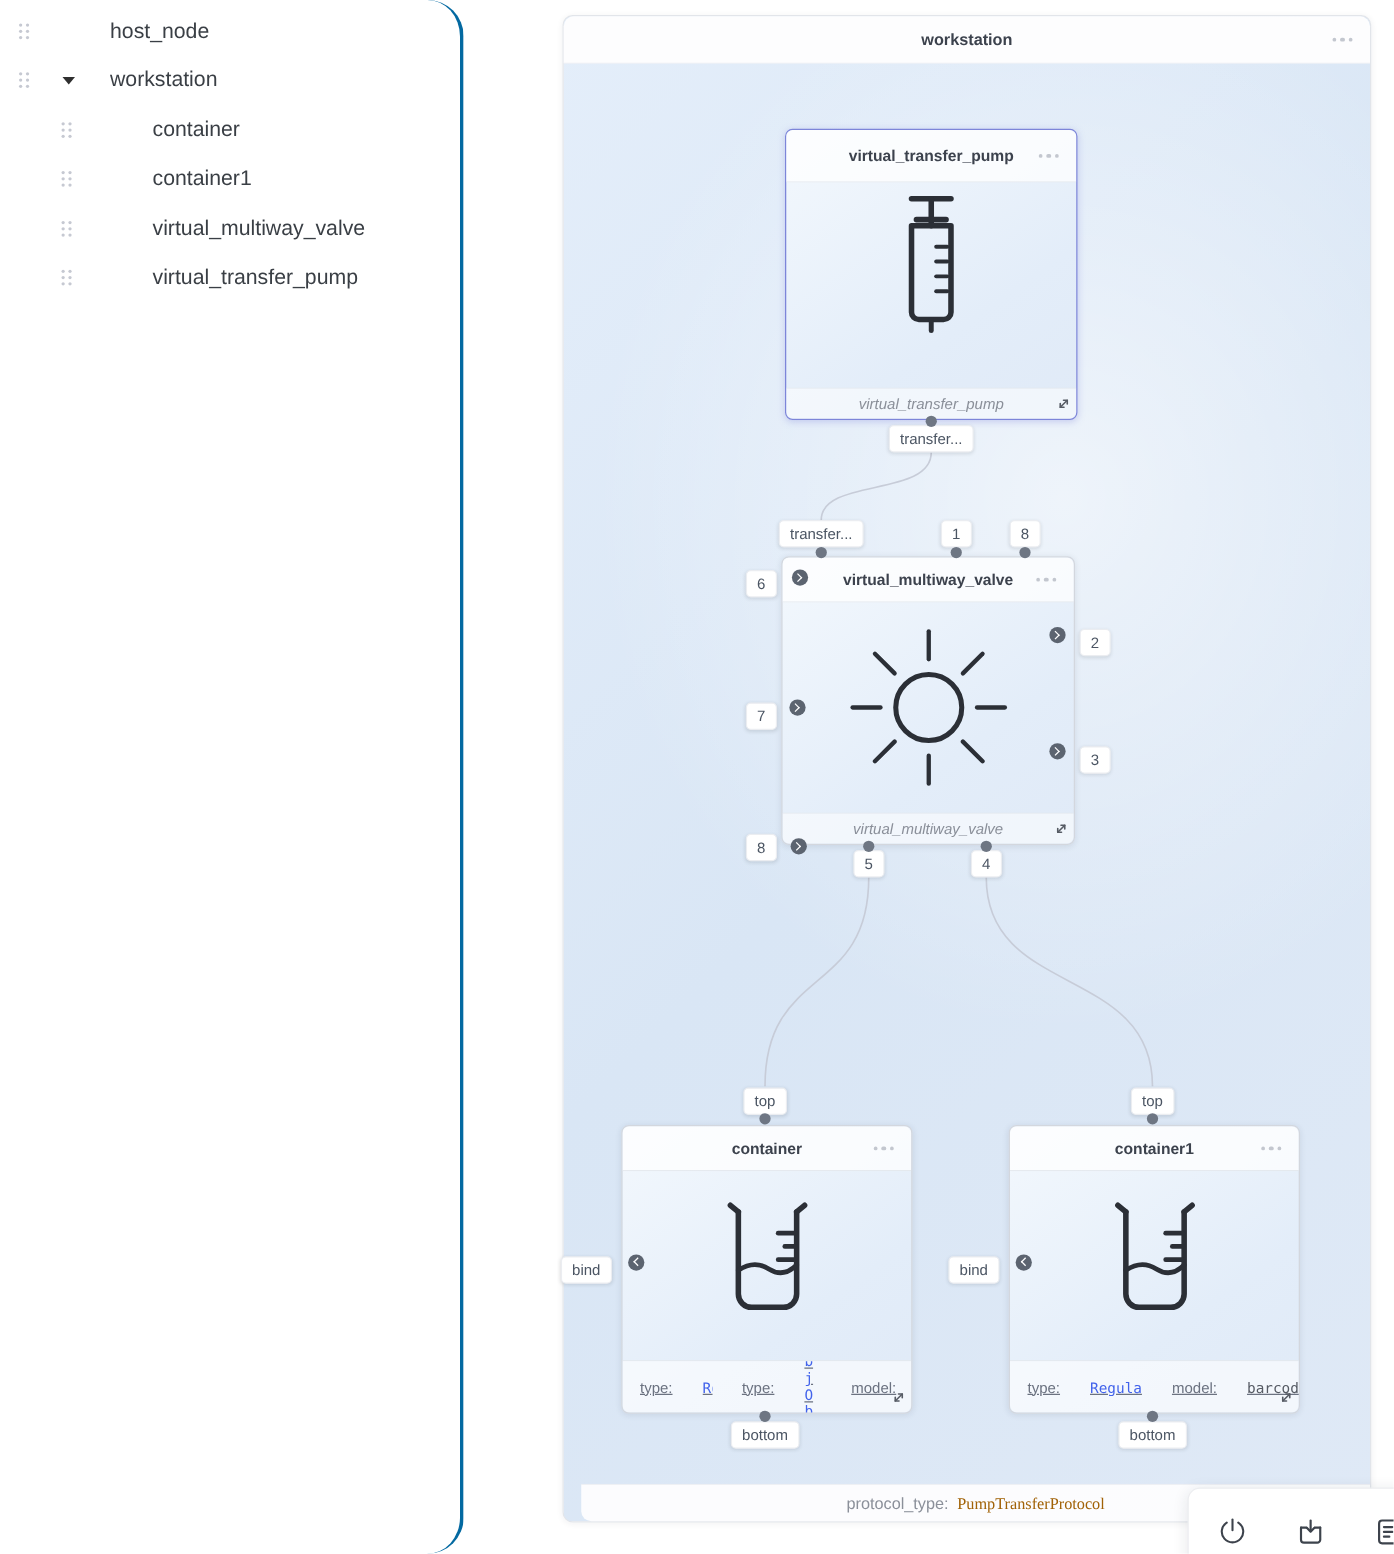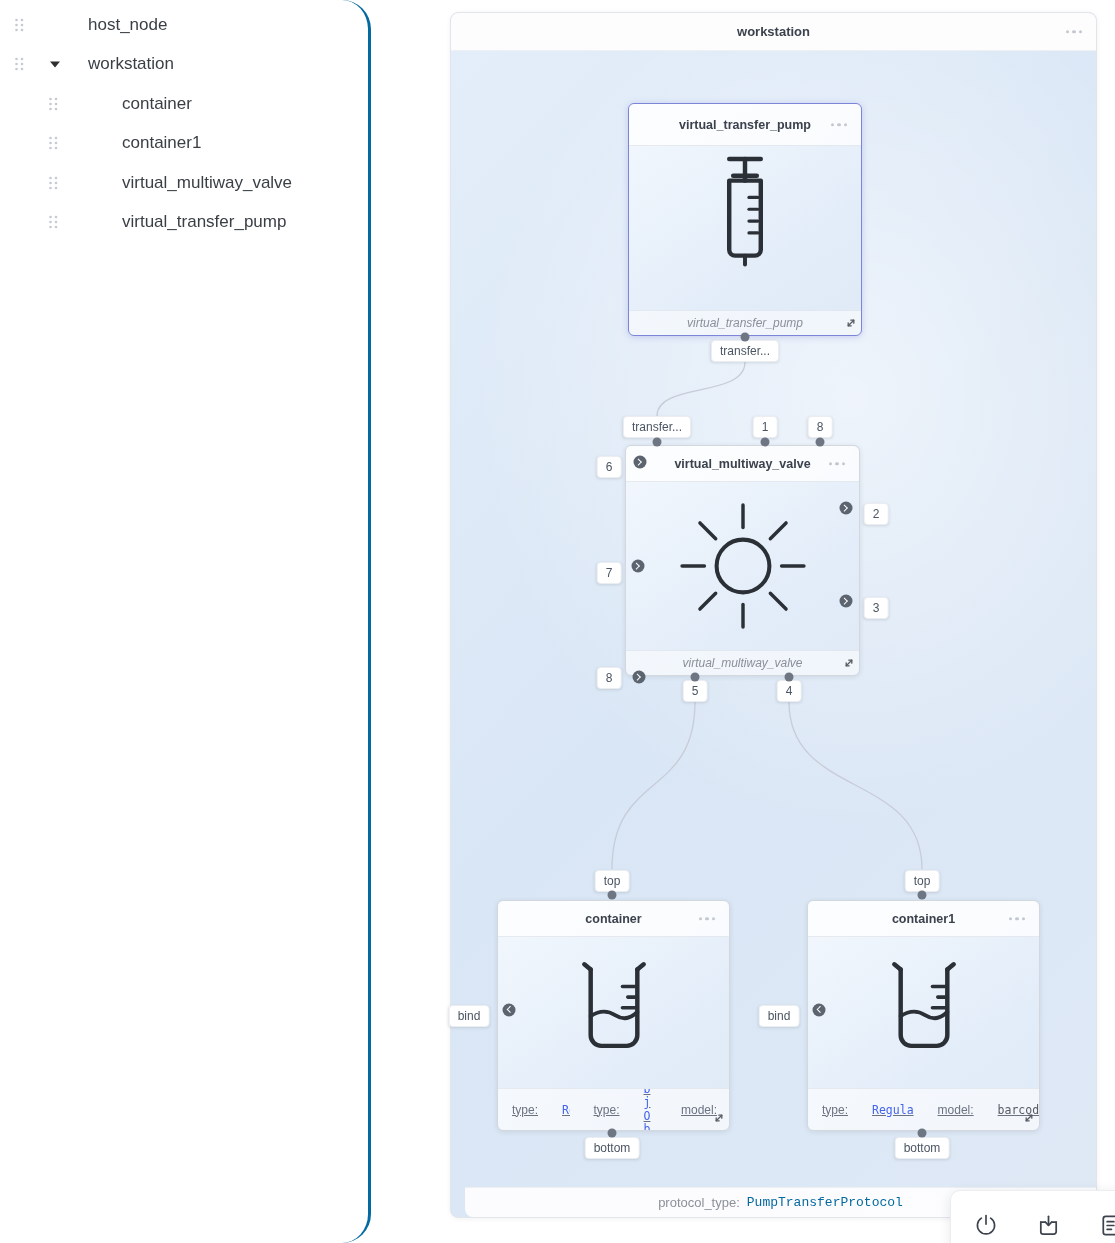"PumpTransferProtocol" .mono-blue { color: #0369a1 -> #a16207; font-family: Liberation Mono, monospace -> Liberation Serif, serif }
